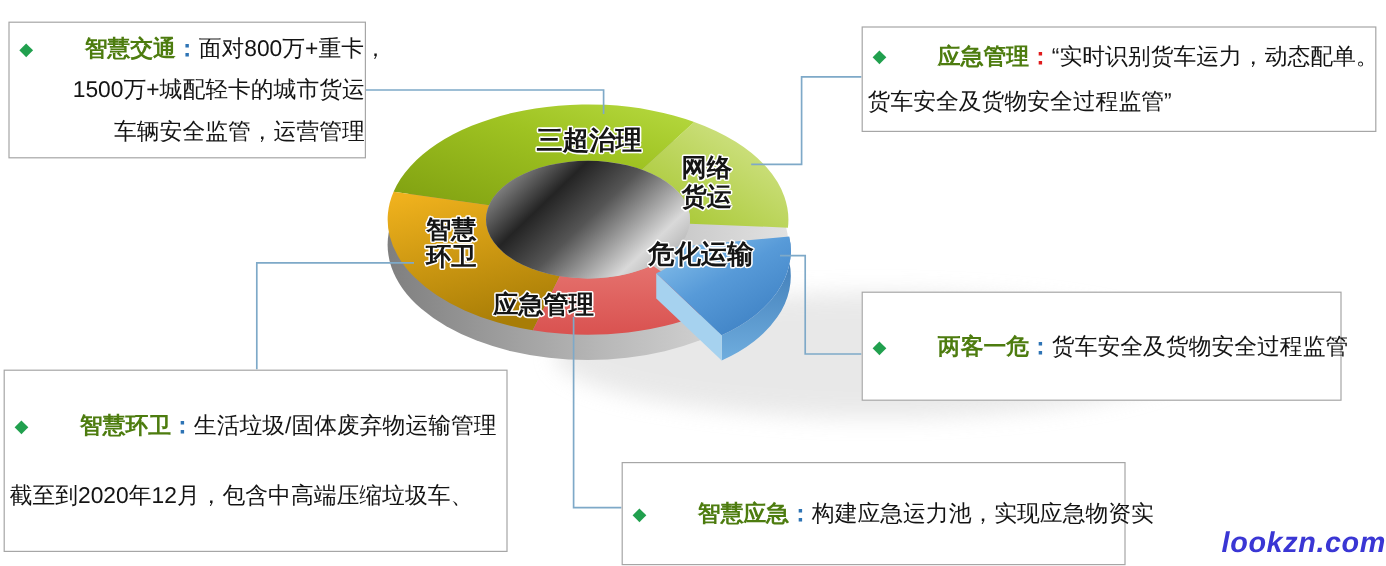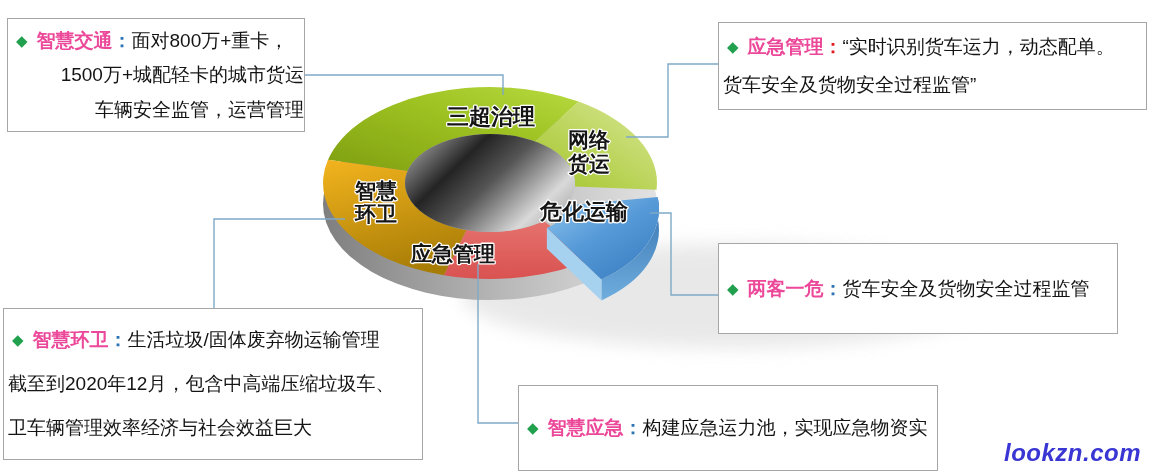"智慧交通" .title { color: #ec4899 -> #4d7c0f; margin-left: none -> 34px }
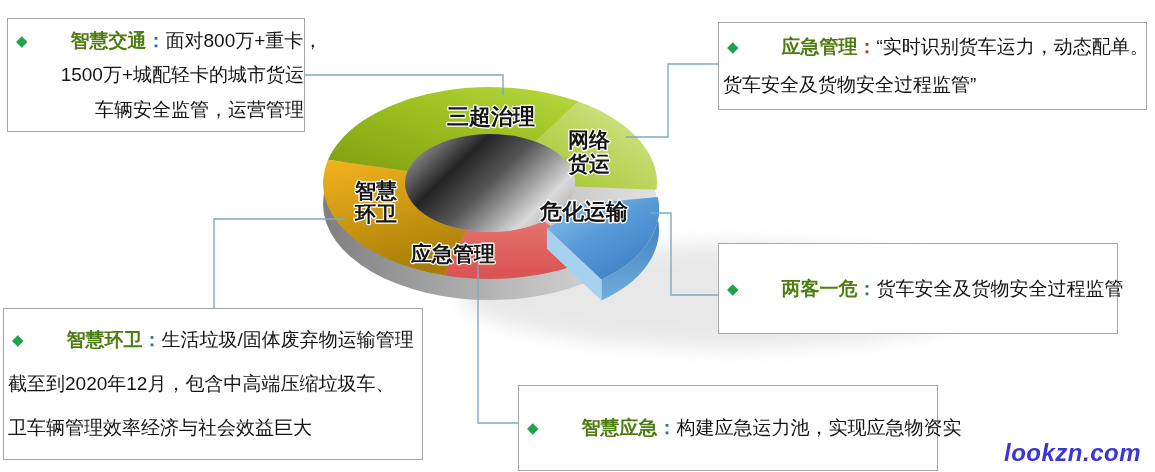"卫车辆管理效率经济与社会效益巨大" div.line { html: <div>卫车辆管理效率经济与社会效益巨大</div> -> none }
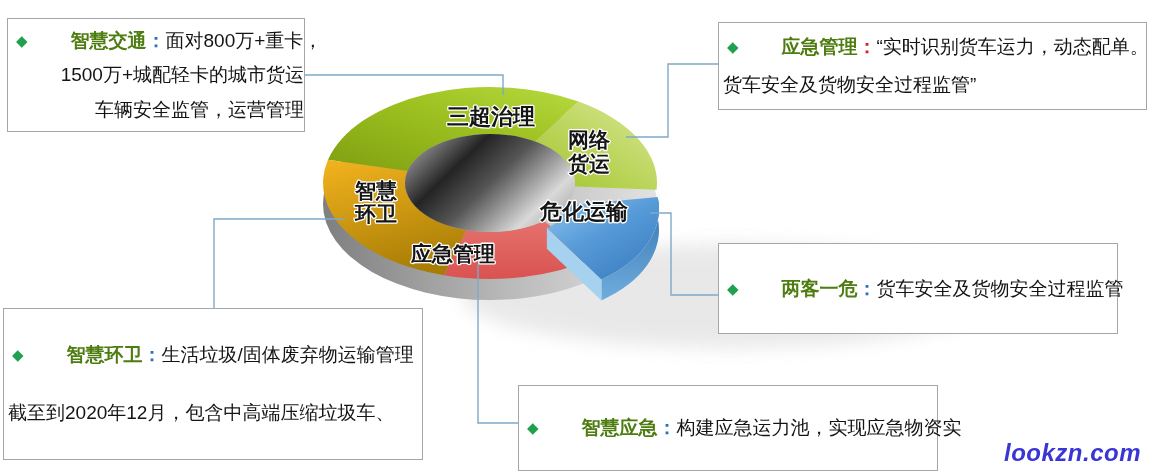"lookzn.com" #watermark { right: 14px -> 0 }
